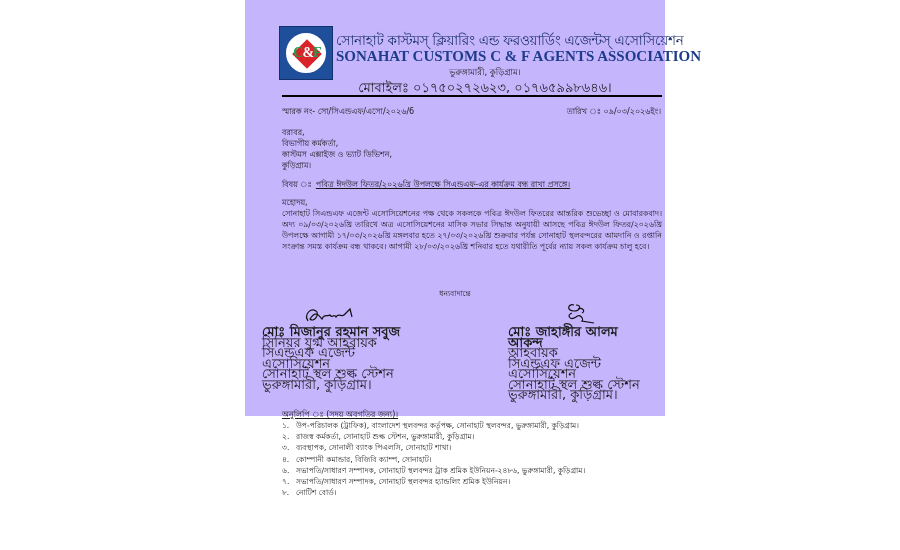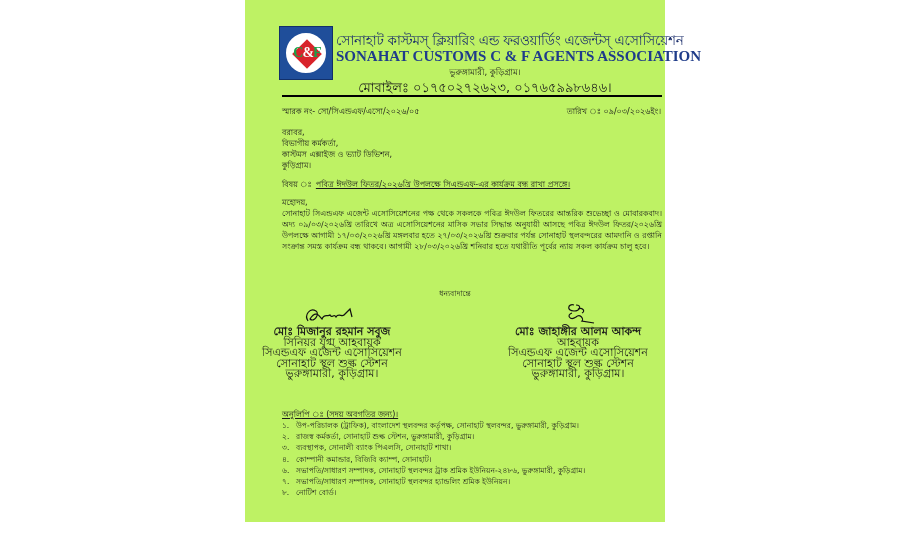"C&F" .page { background: #bef264 -> #c4b5fd; height: 522px -> 416px }
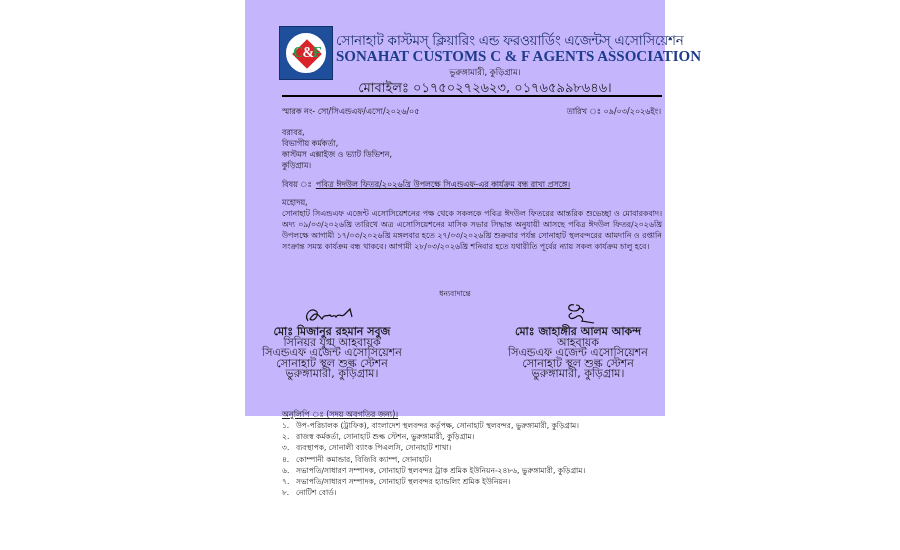"স্মারক নং- সো/সিএন্ডএফ/এসো/২০২৬/০৫" div.ref { text: সো/সিএন্ডএফ/এসো/২০২৬/০৫ -> সো/সিএন্ডএফ/এসো/২০২৬/6 }
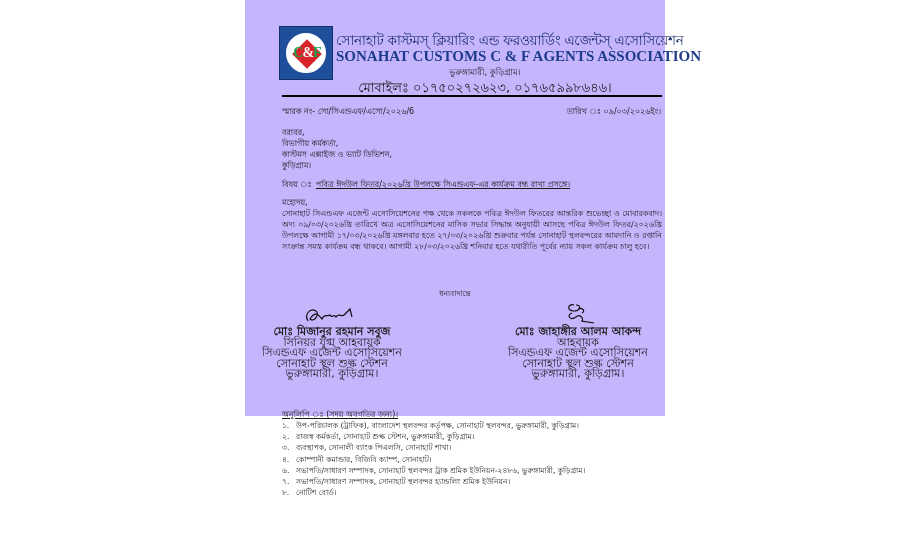"মোঃ মিজানুর রহমান সবুজ" .sig { font-size: 11px -> 13px; text-align: center -> left }
